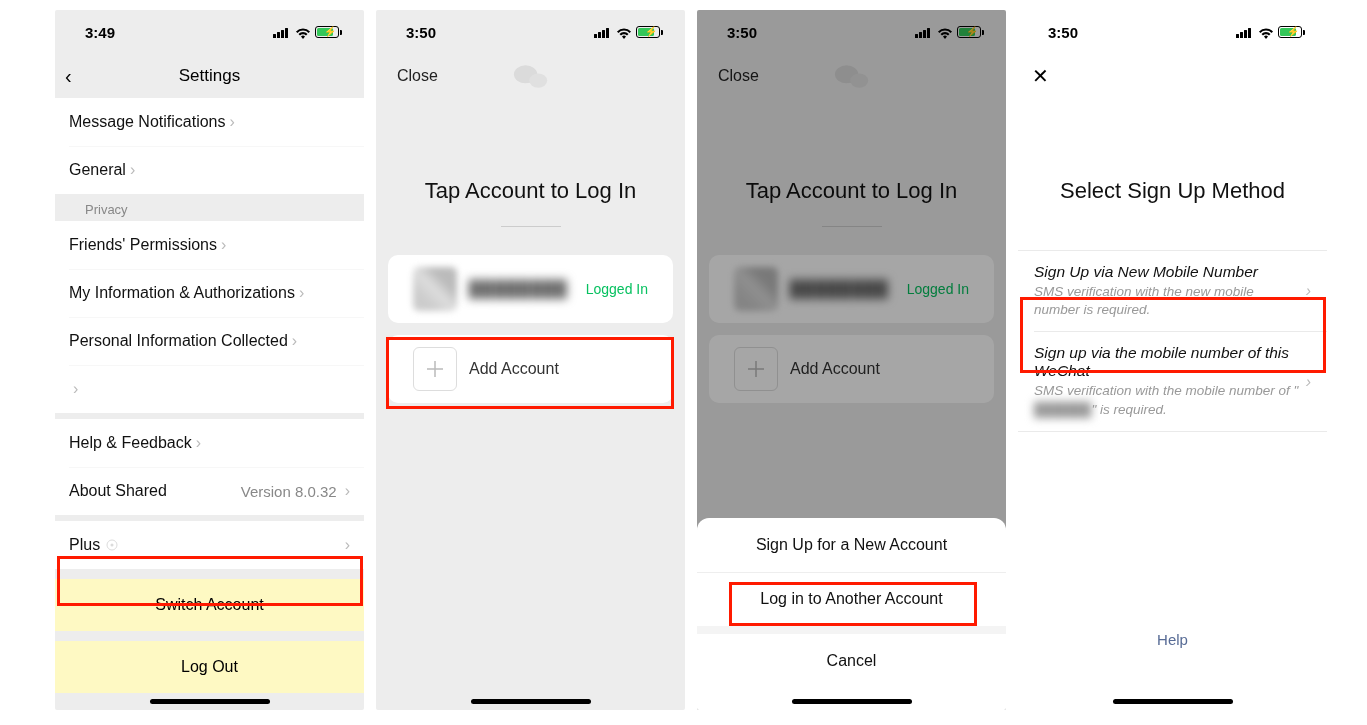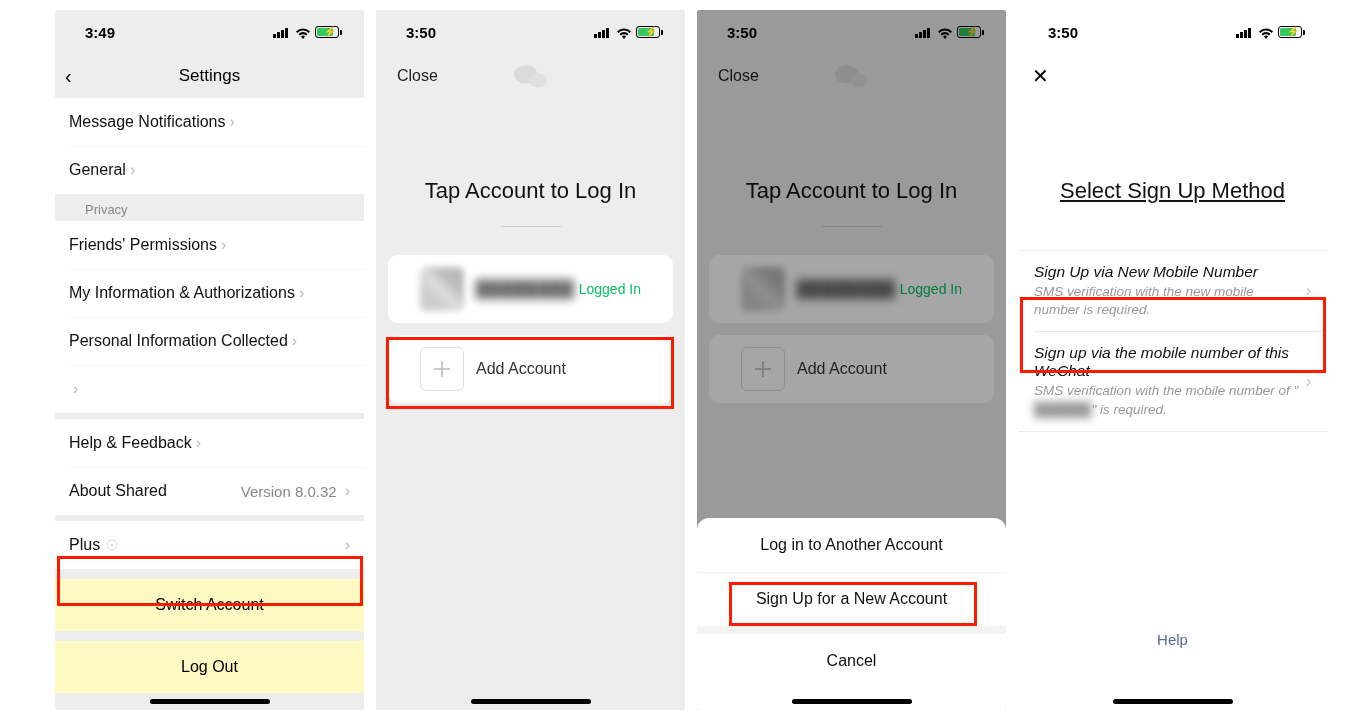"Select Sign Up Method" .s4-title { text-decoration: underline -> none }
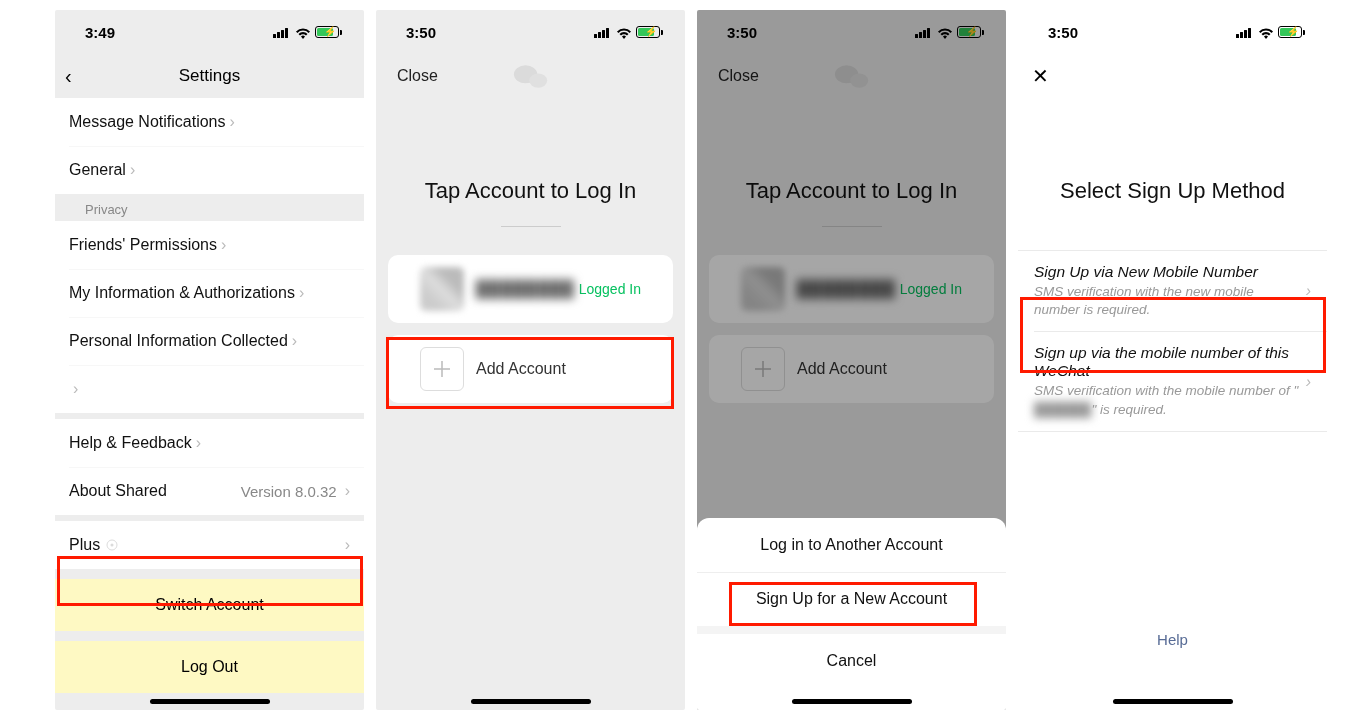"Logged In" .acct-row { padding: 0 32px -> 0 25px }
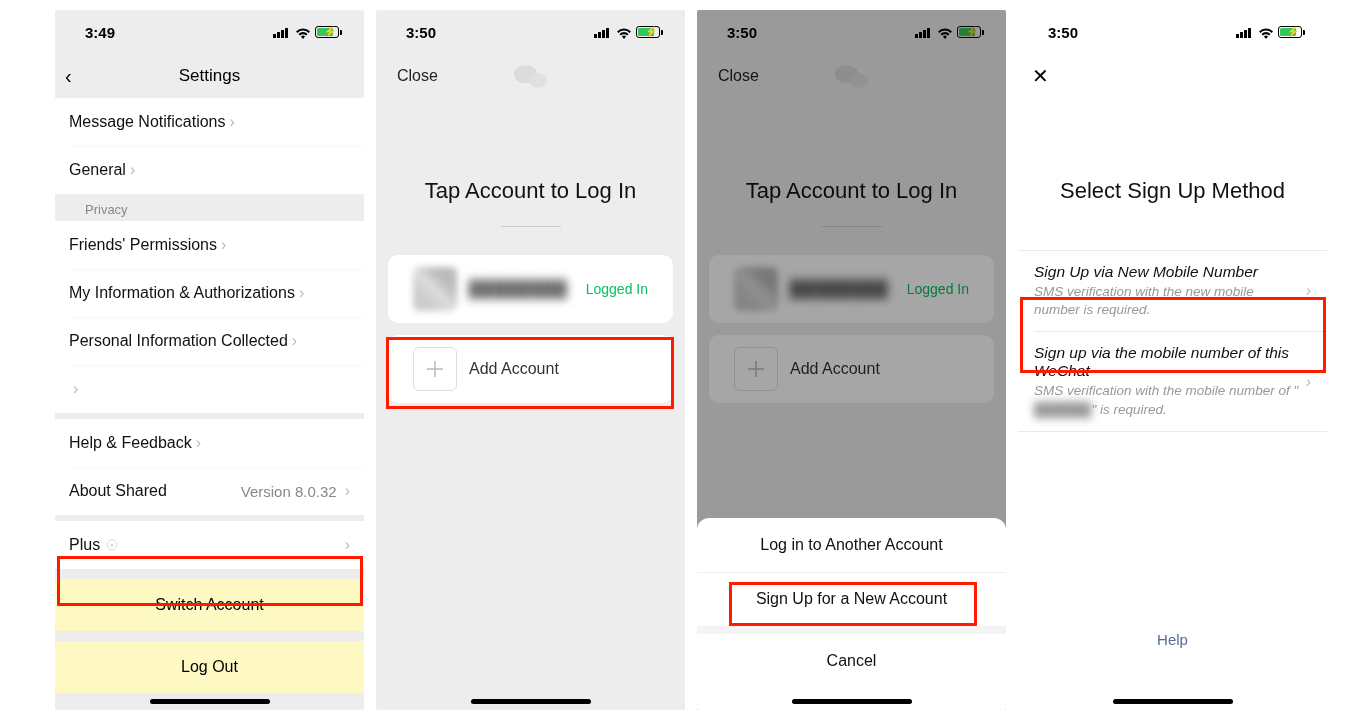"Log in to Another Account" div.sheet-btn { order: before "Sign Up for a New" -> after "Sign Up for a New" }
